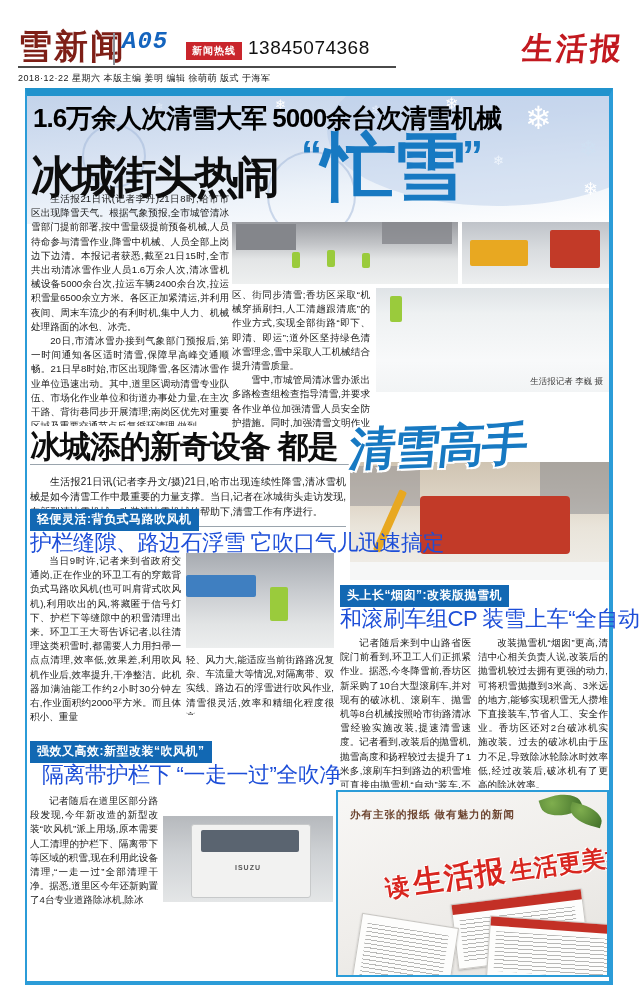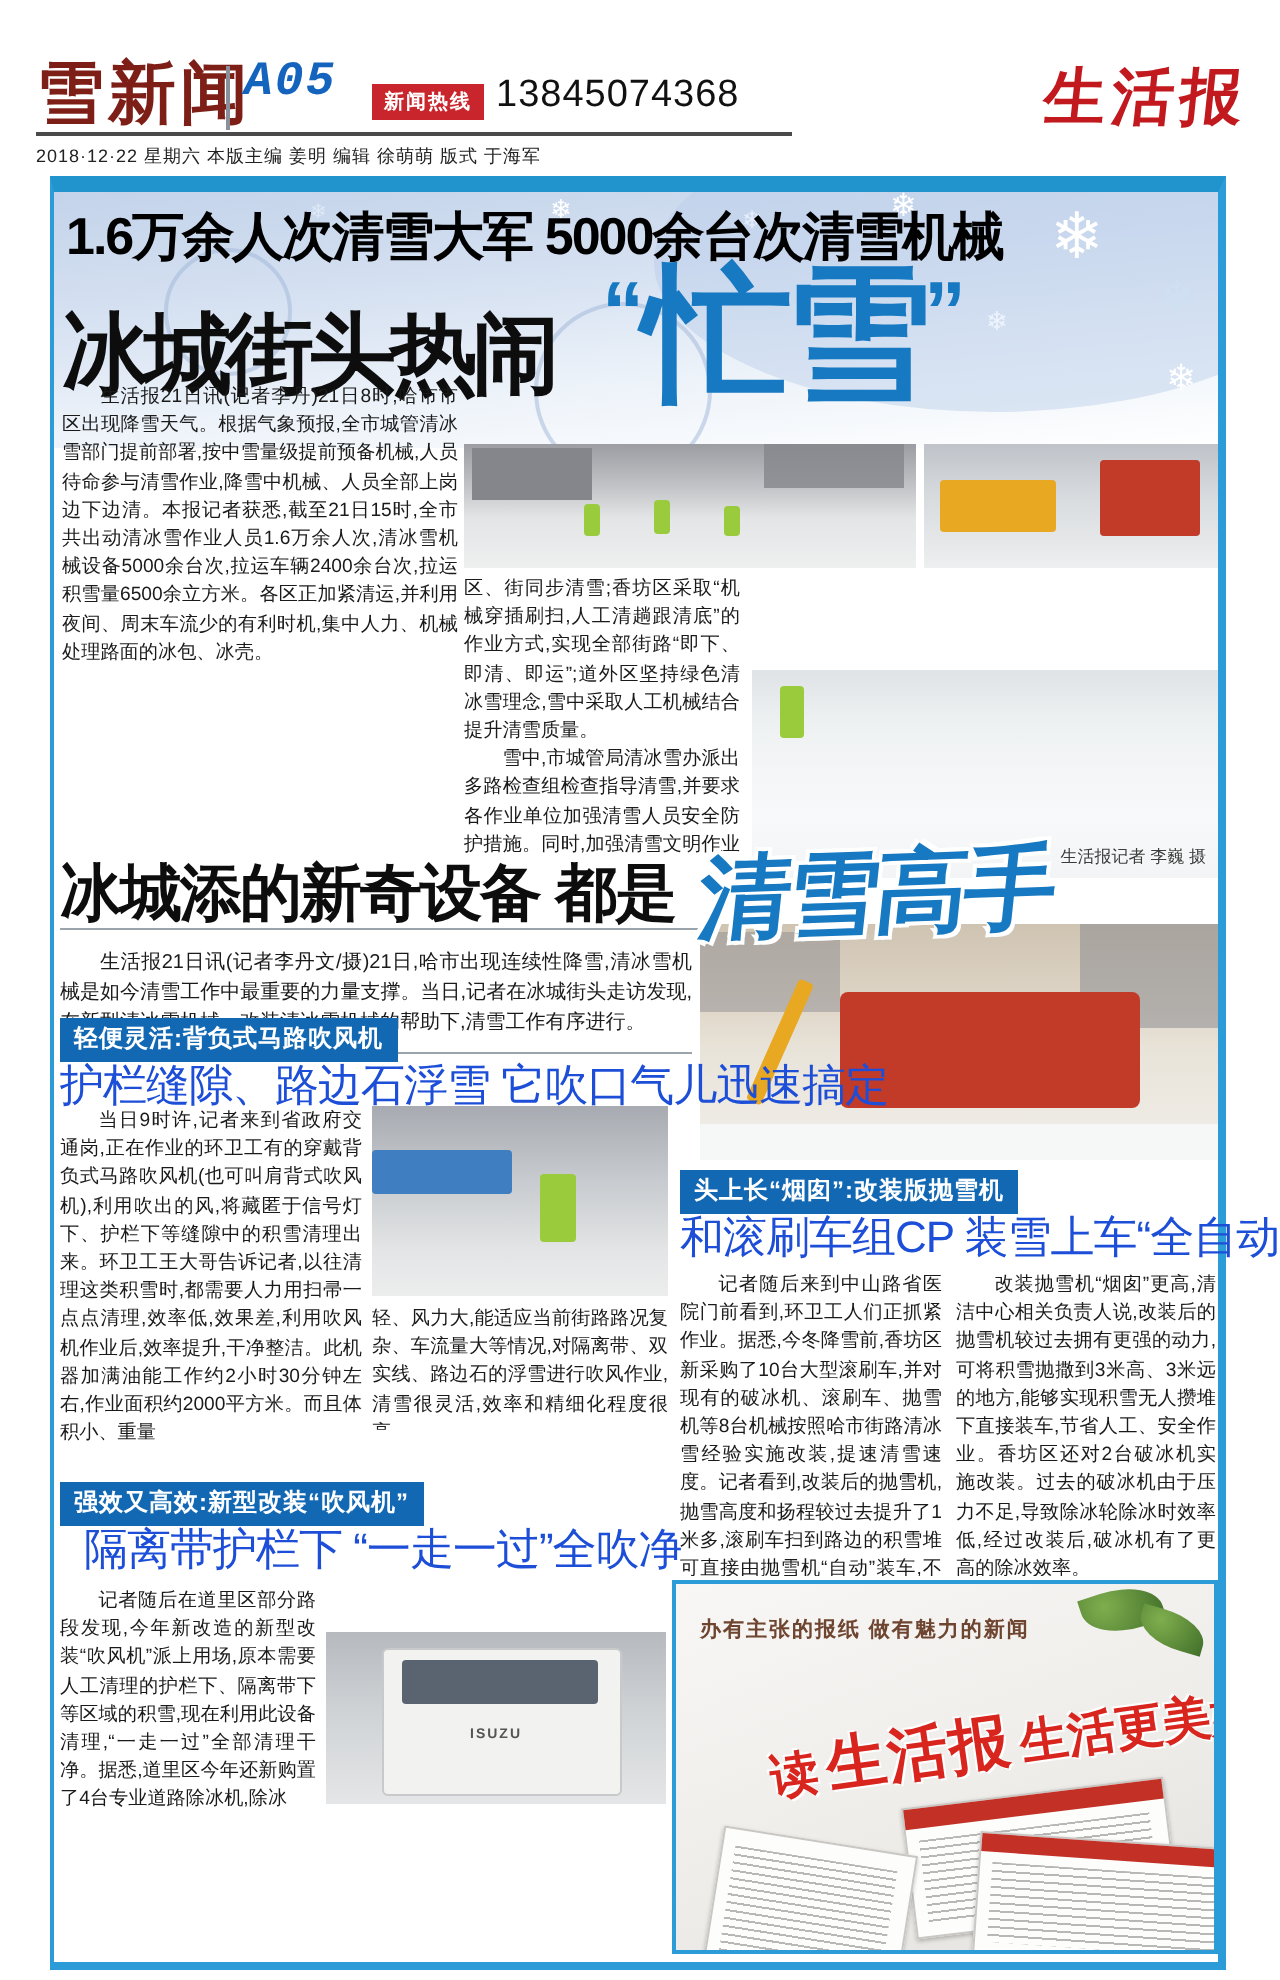"20日,市清冰雪办接到气象部门预报后,第一时间通知各区适时清雪,保障早高峰交通顺" p.indent { html: none -> <p>20日,市清冰雪办接到气象部门预报后,第一时间通知各区适时清雪,保障早高峰交通顺畅。21日早8时始,市区出现降雪,各区清冰雪作业单位迅速出动。其中,道里区调动清雪专业队伍、市场化作业单位和街道办事处力量,在主次干路、背街巷同步开展清理;南岗区优先对重要区域及重要交通节点反复循环清理,做到</p> }
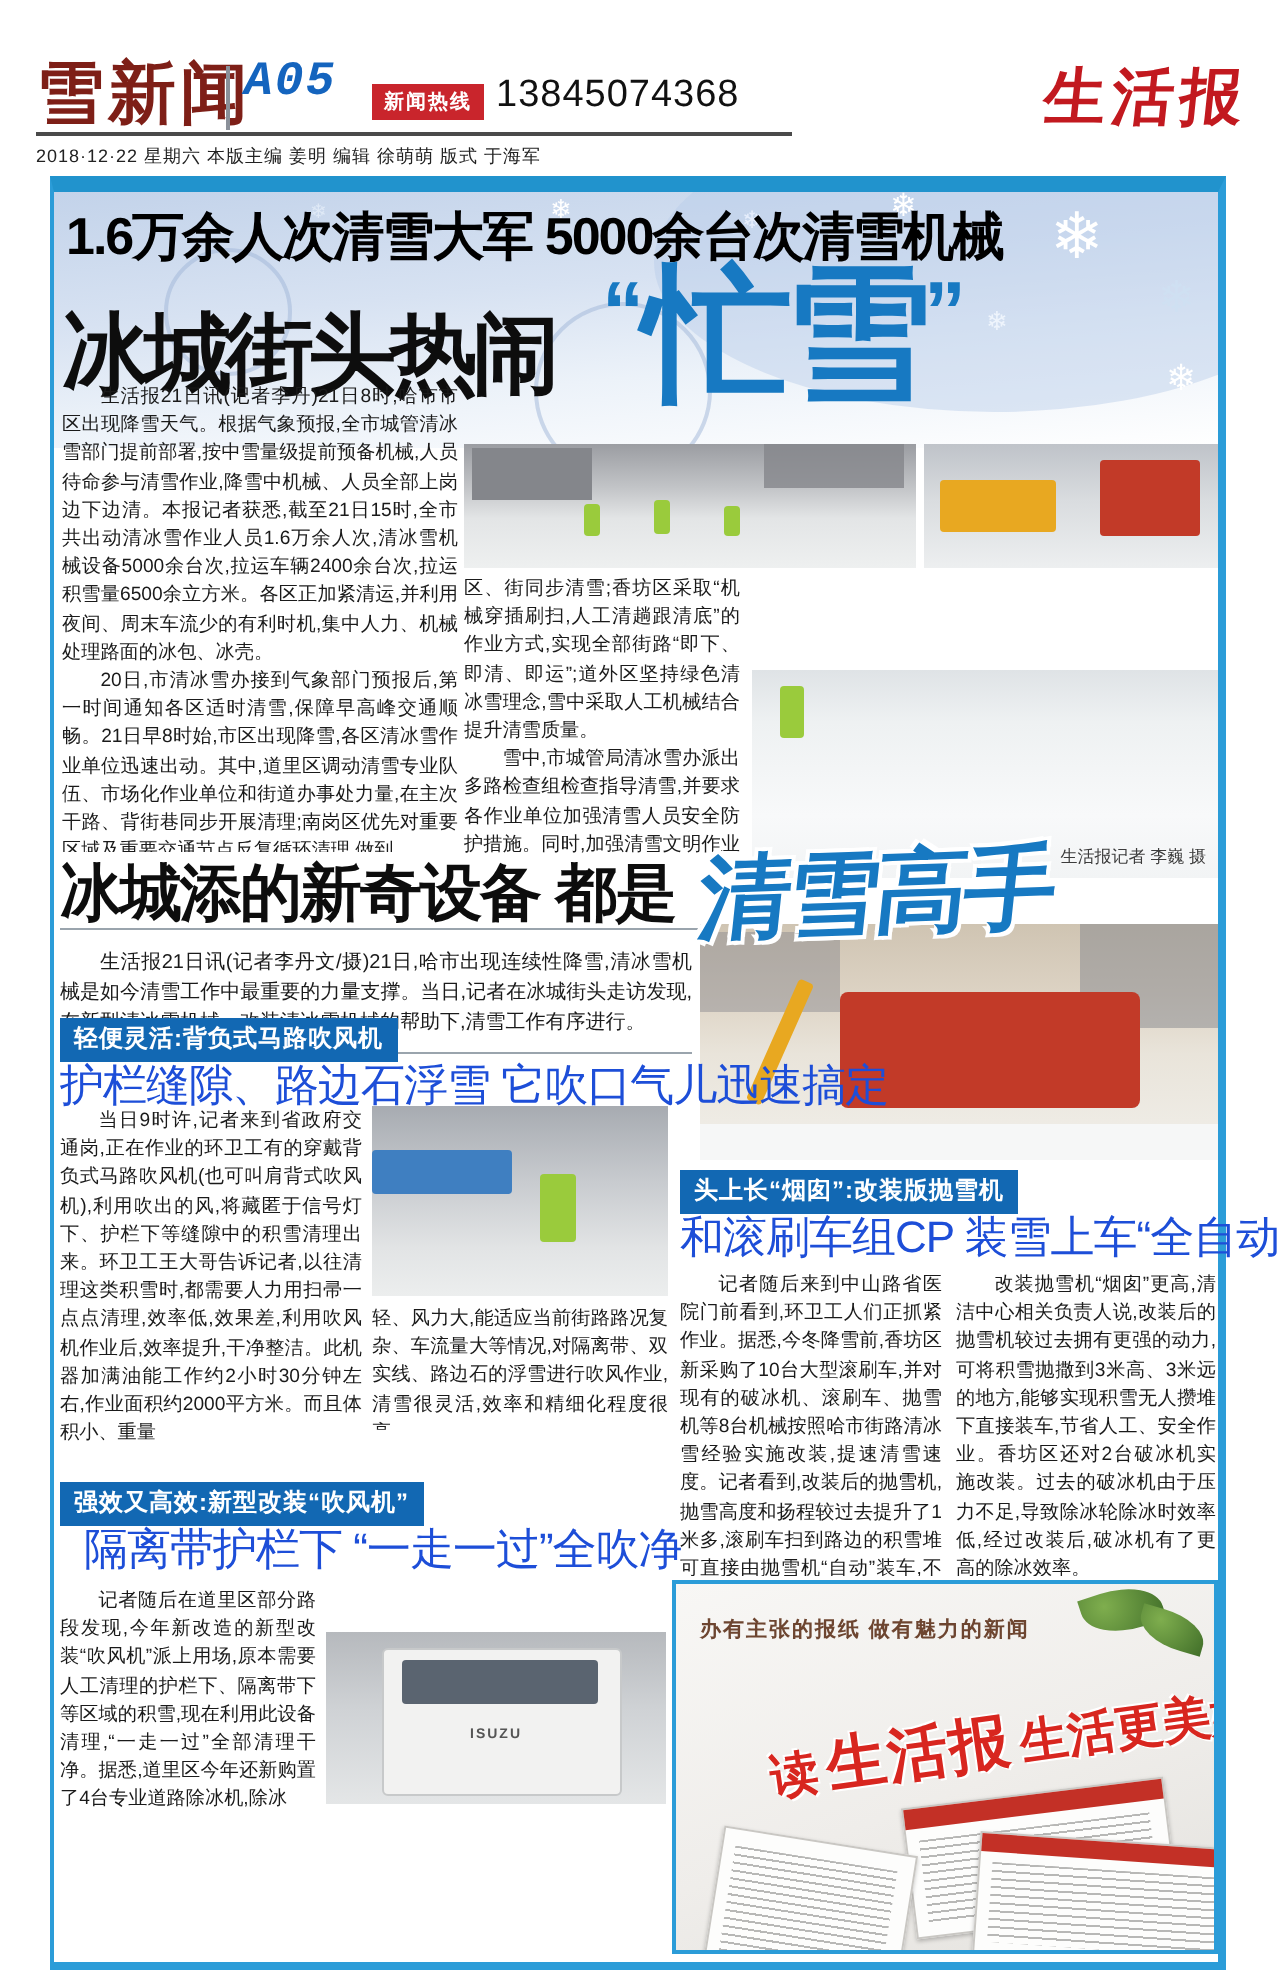"生活报记者 李巍 摄" div.abs { margin-top: 47px -> none }
